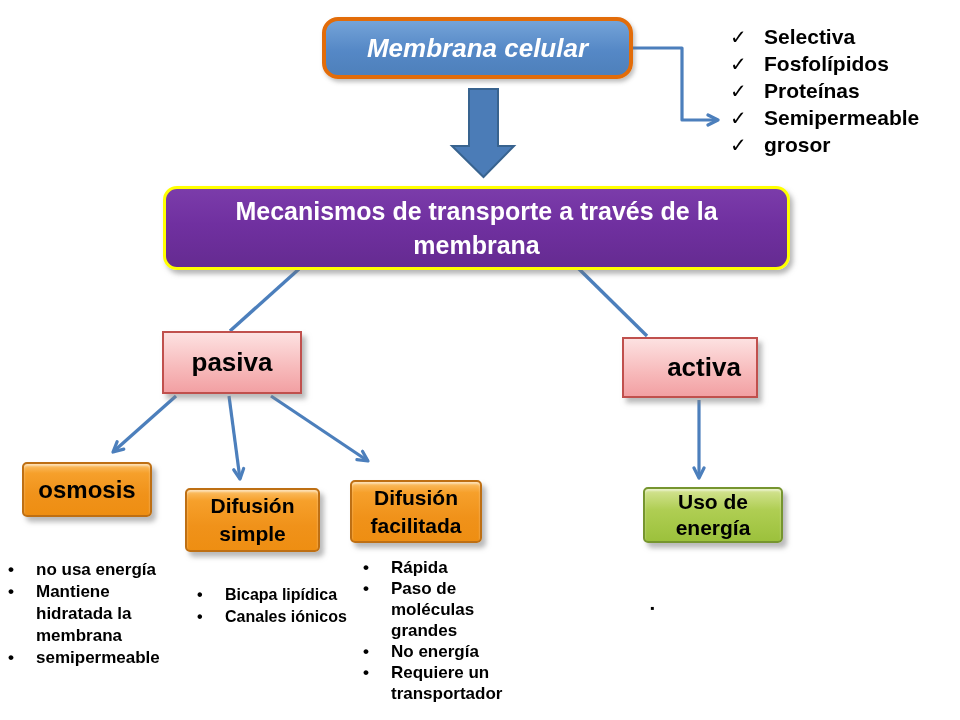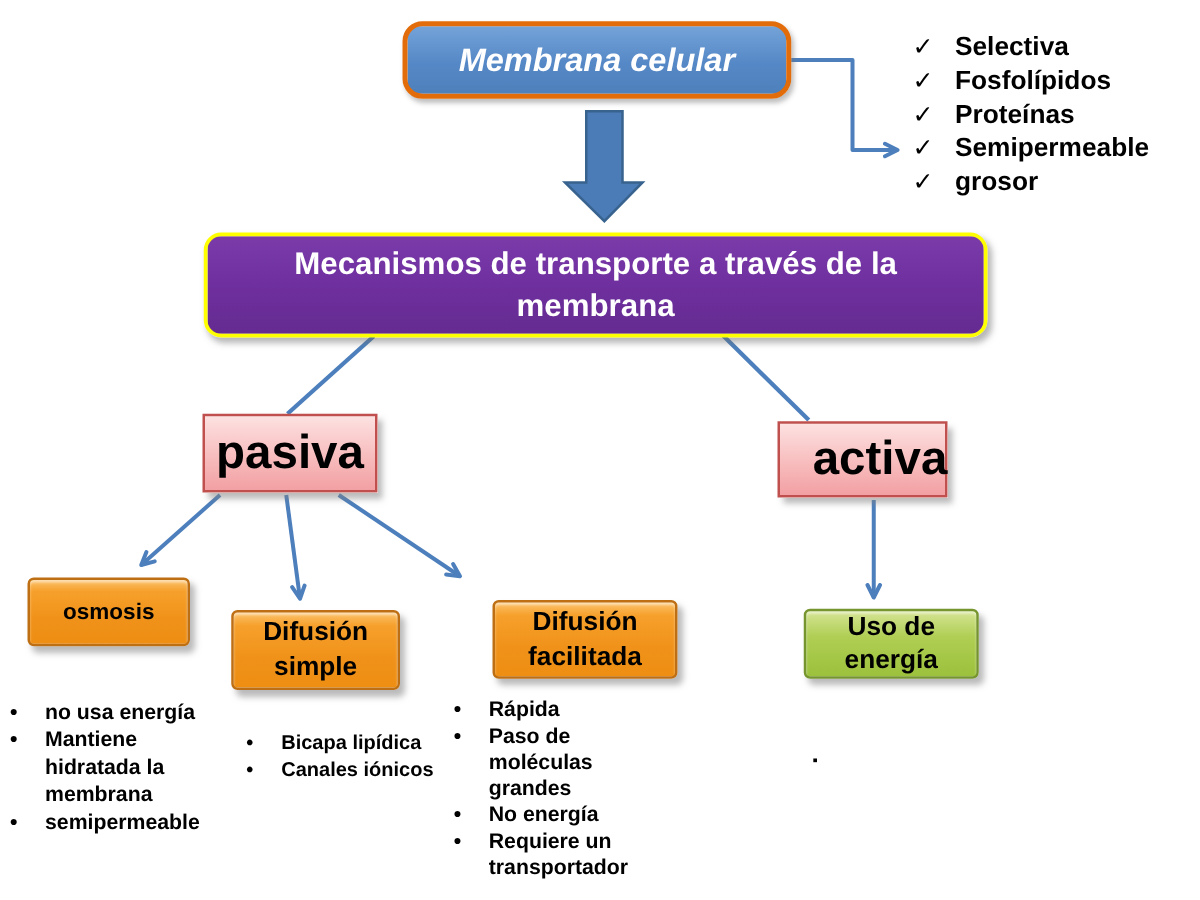"pasiva" .pink-box { font-size: 38px -> 26px }
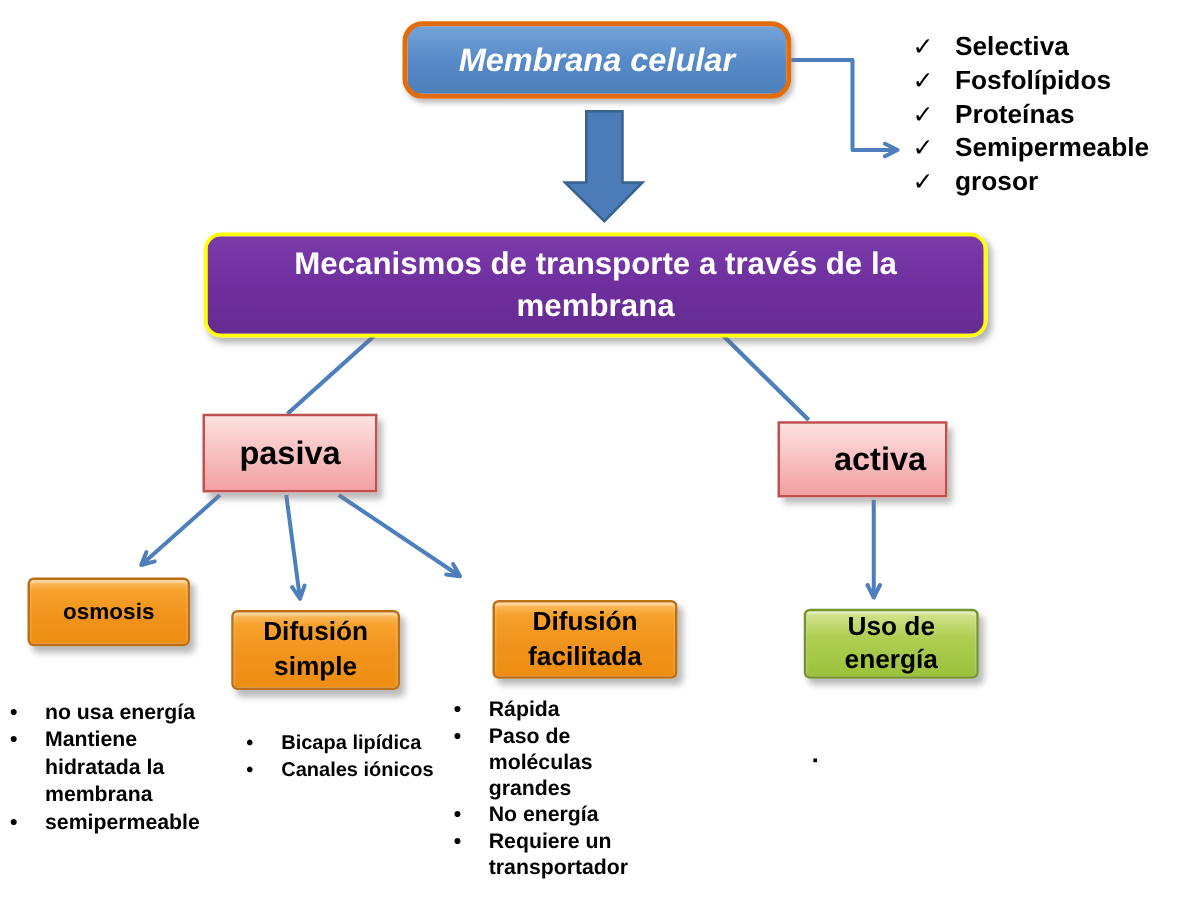"osmosis" .osmosis-box { font-size: 18px -> 24px }
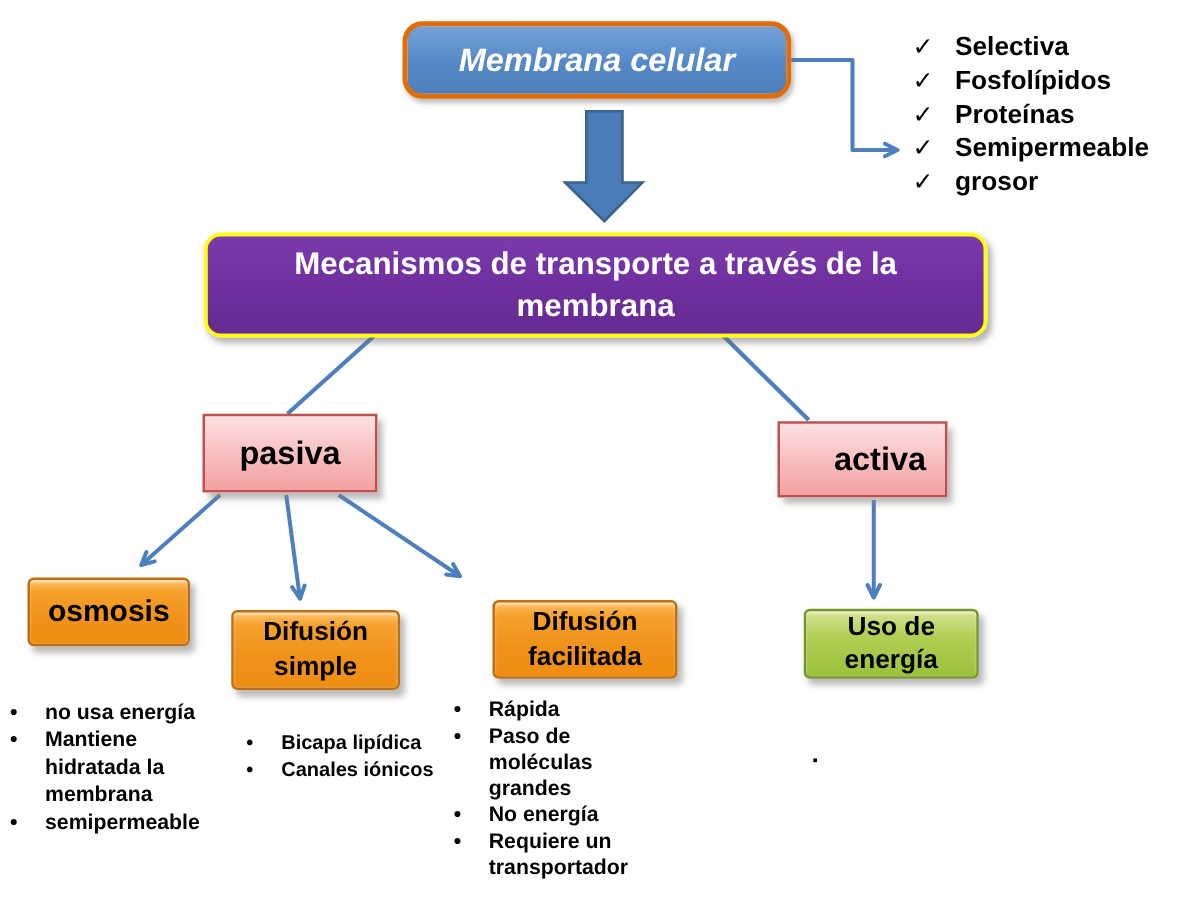"Difusión facilitada" .facilitated-box { margin-left: 44px -> none; width: 148px -> 132px }
